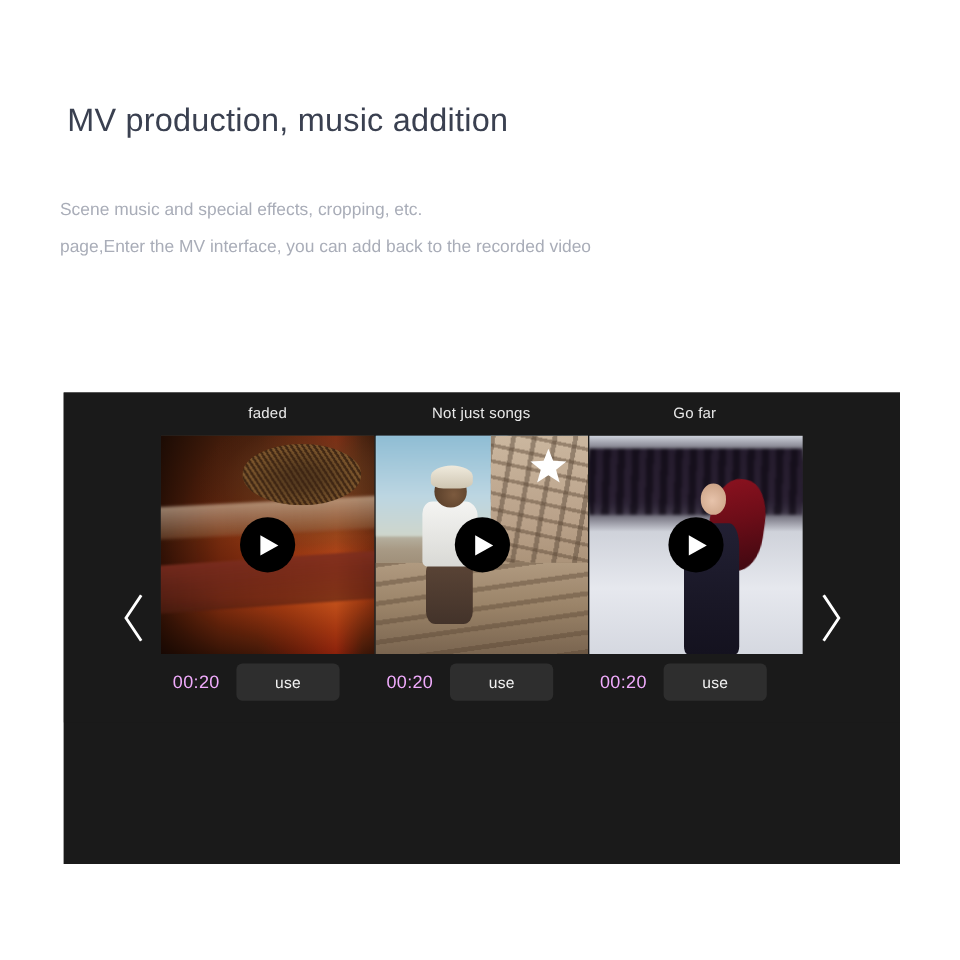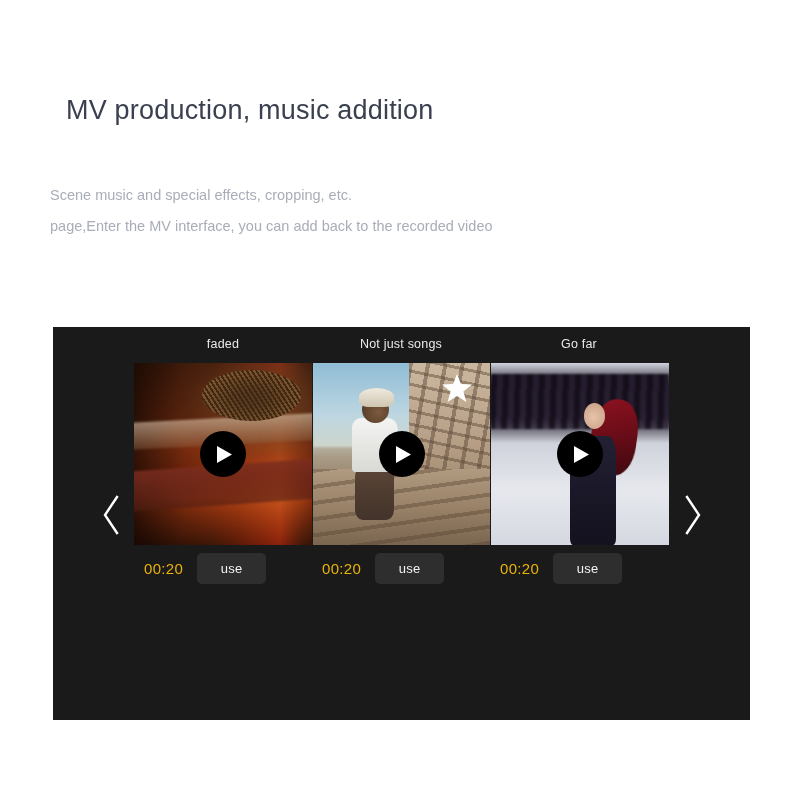"MV production, music addition" .page-title { margin: 16px -> 6px }
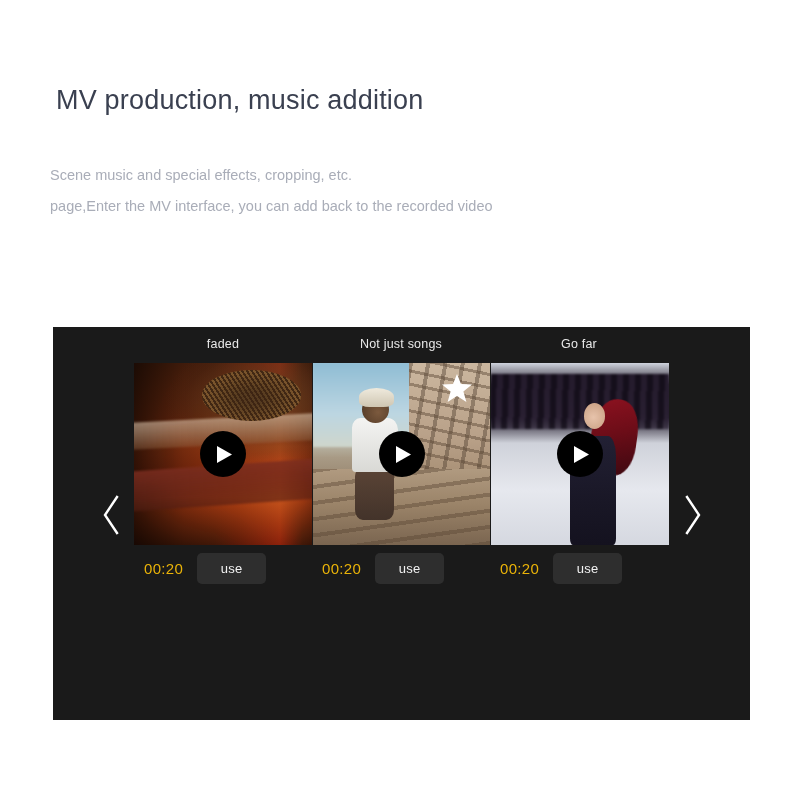"00:20" .duration { color: #eab308 -> #f0abfc }
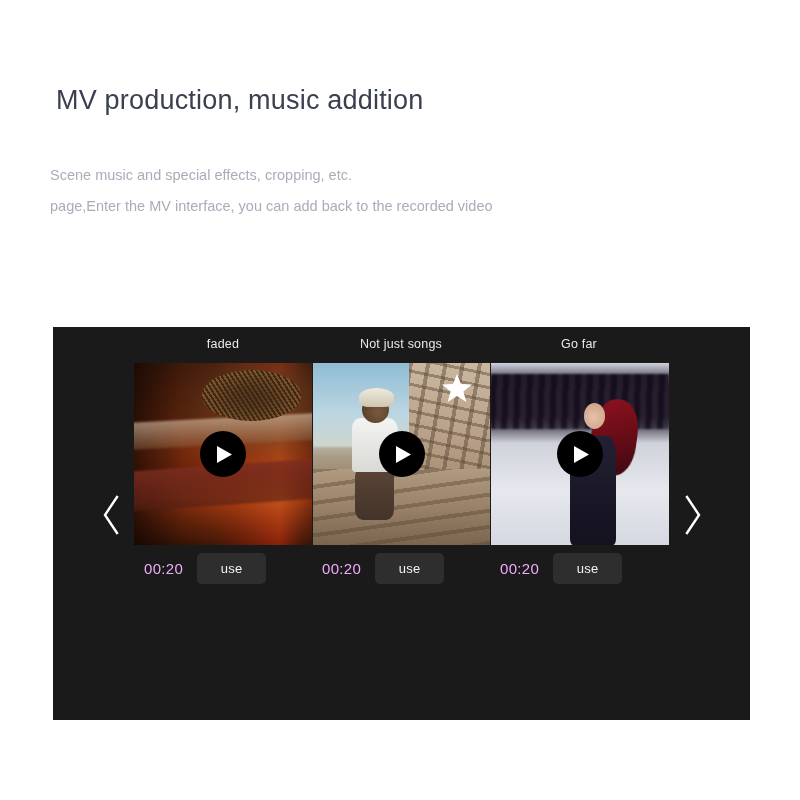"use" .use-btn { width: 69px -> 86px }
